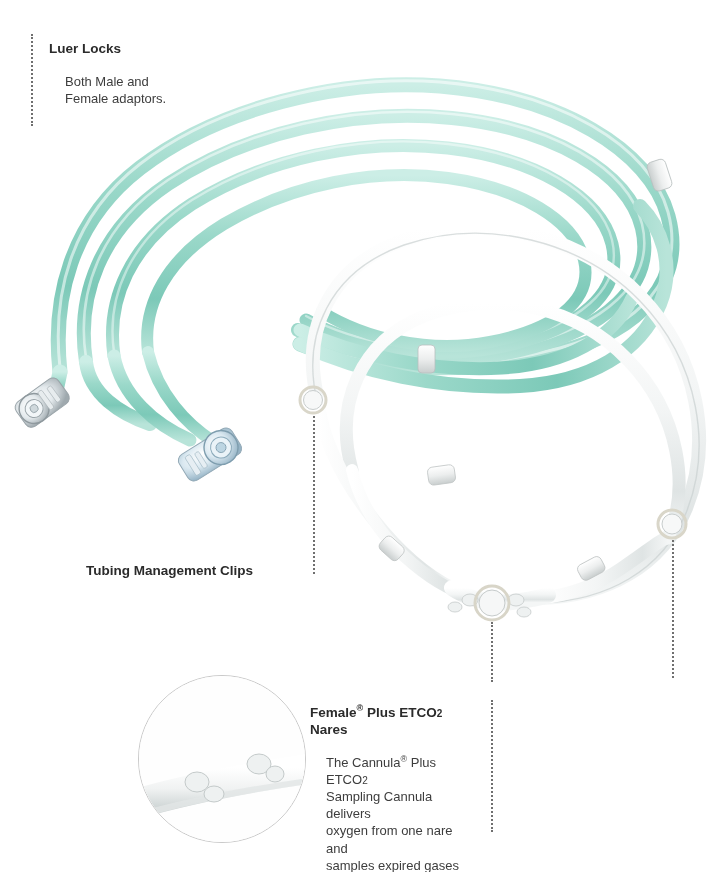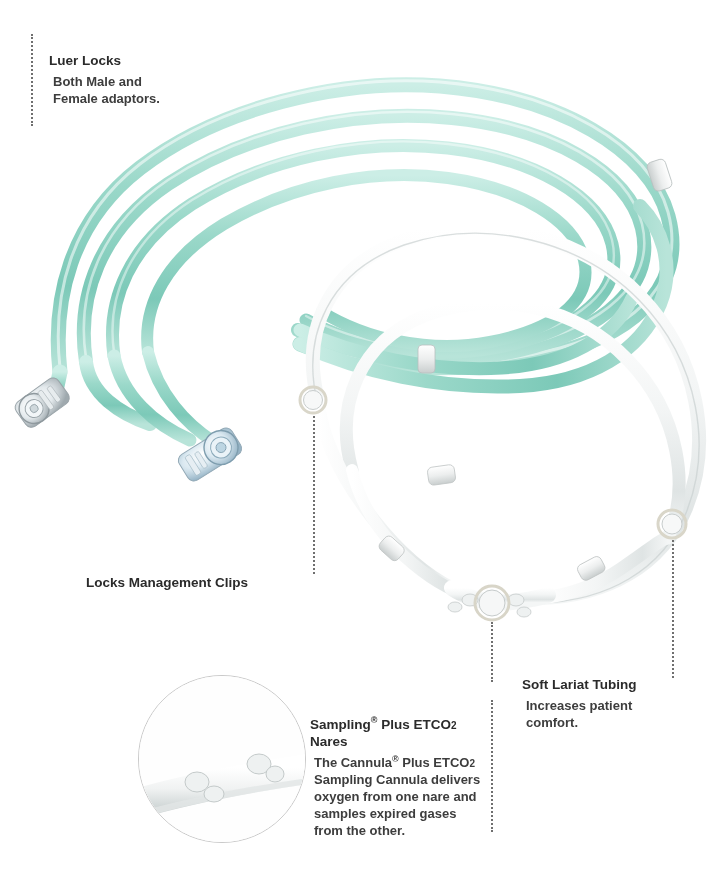"Luer Locks" .callout .title { margin: 16px 0 1px 0 -> 4px 0 1px 0 }
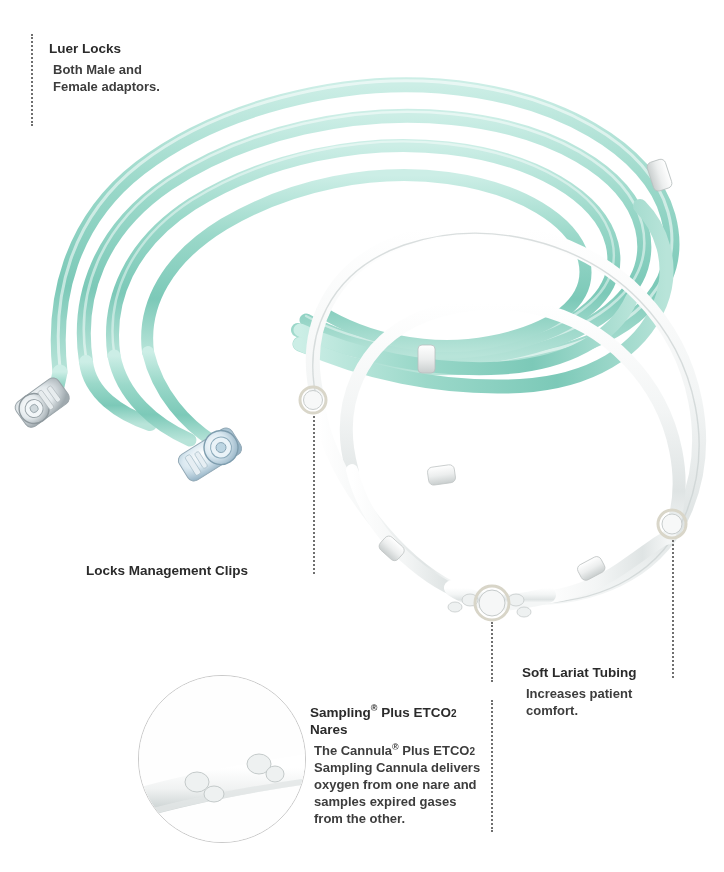"Both Male and" .callout .desc { font-weight: bold -> none; margin: 4px -> 16px }
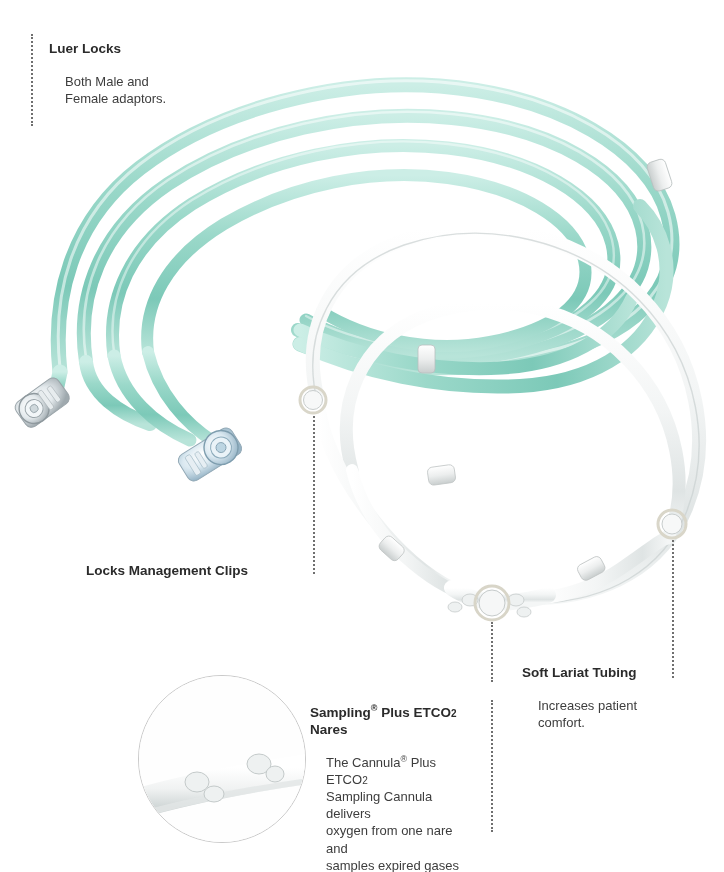"Locks Management Clips" p.title { text: Locks -> Tubing }
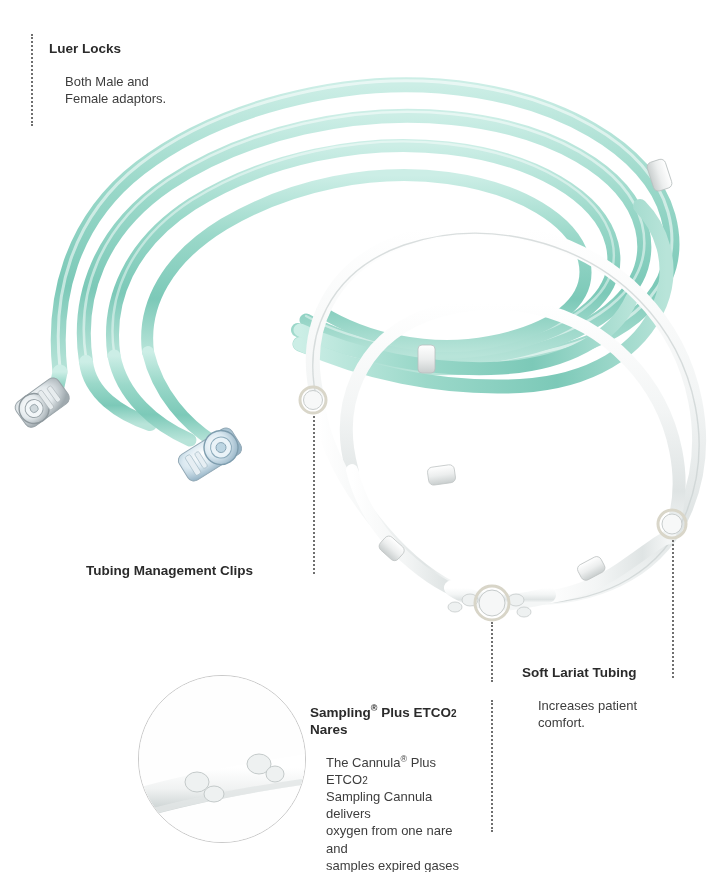"Soft Lariat Tubing" div.callout { html: <div> <p>Soft Lariat Tubing</p> <p>Increases patient comfort.</p> </div> -> none }
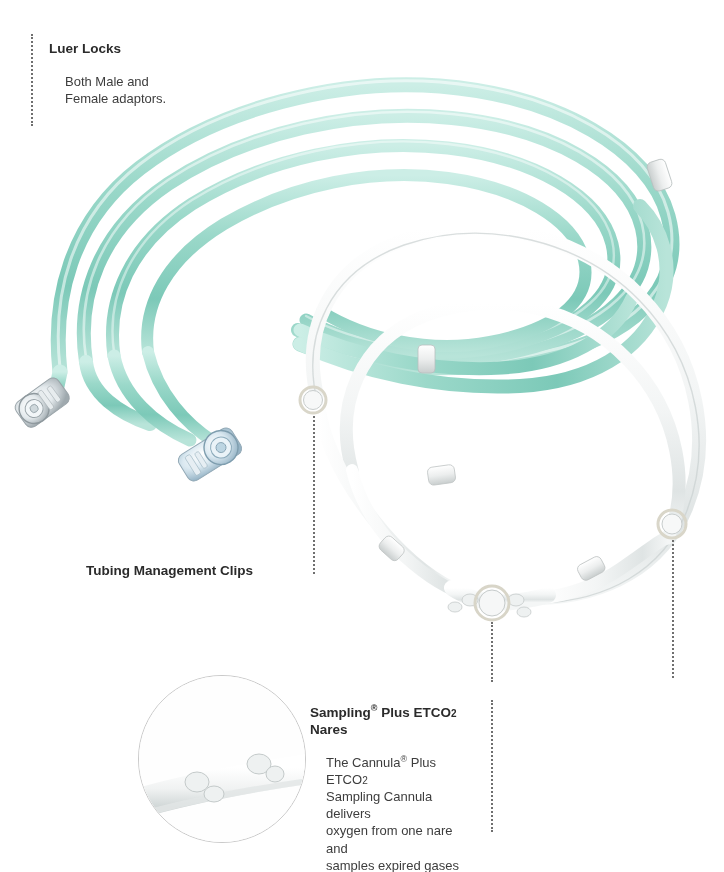"Sampling" span { text: Sampling -> Female }
